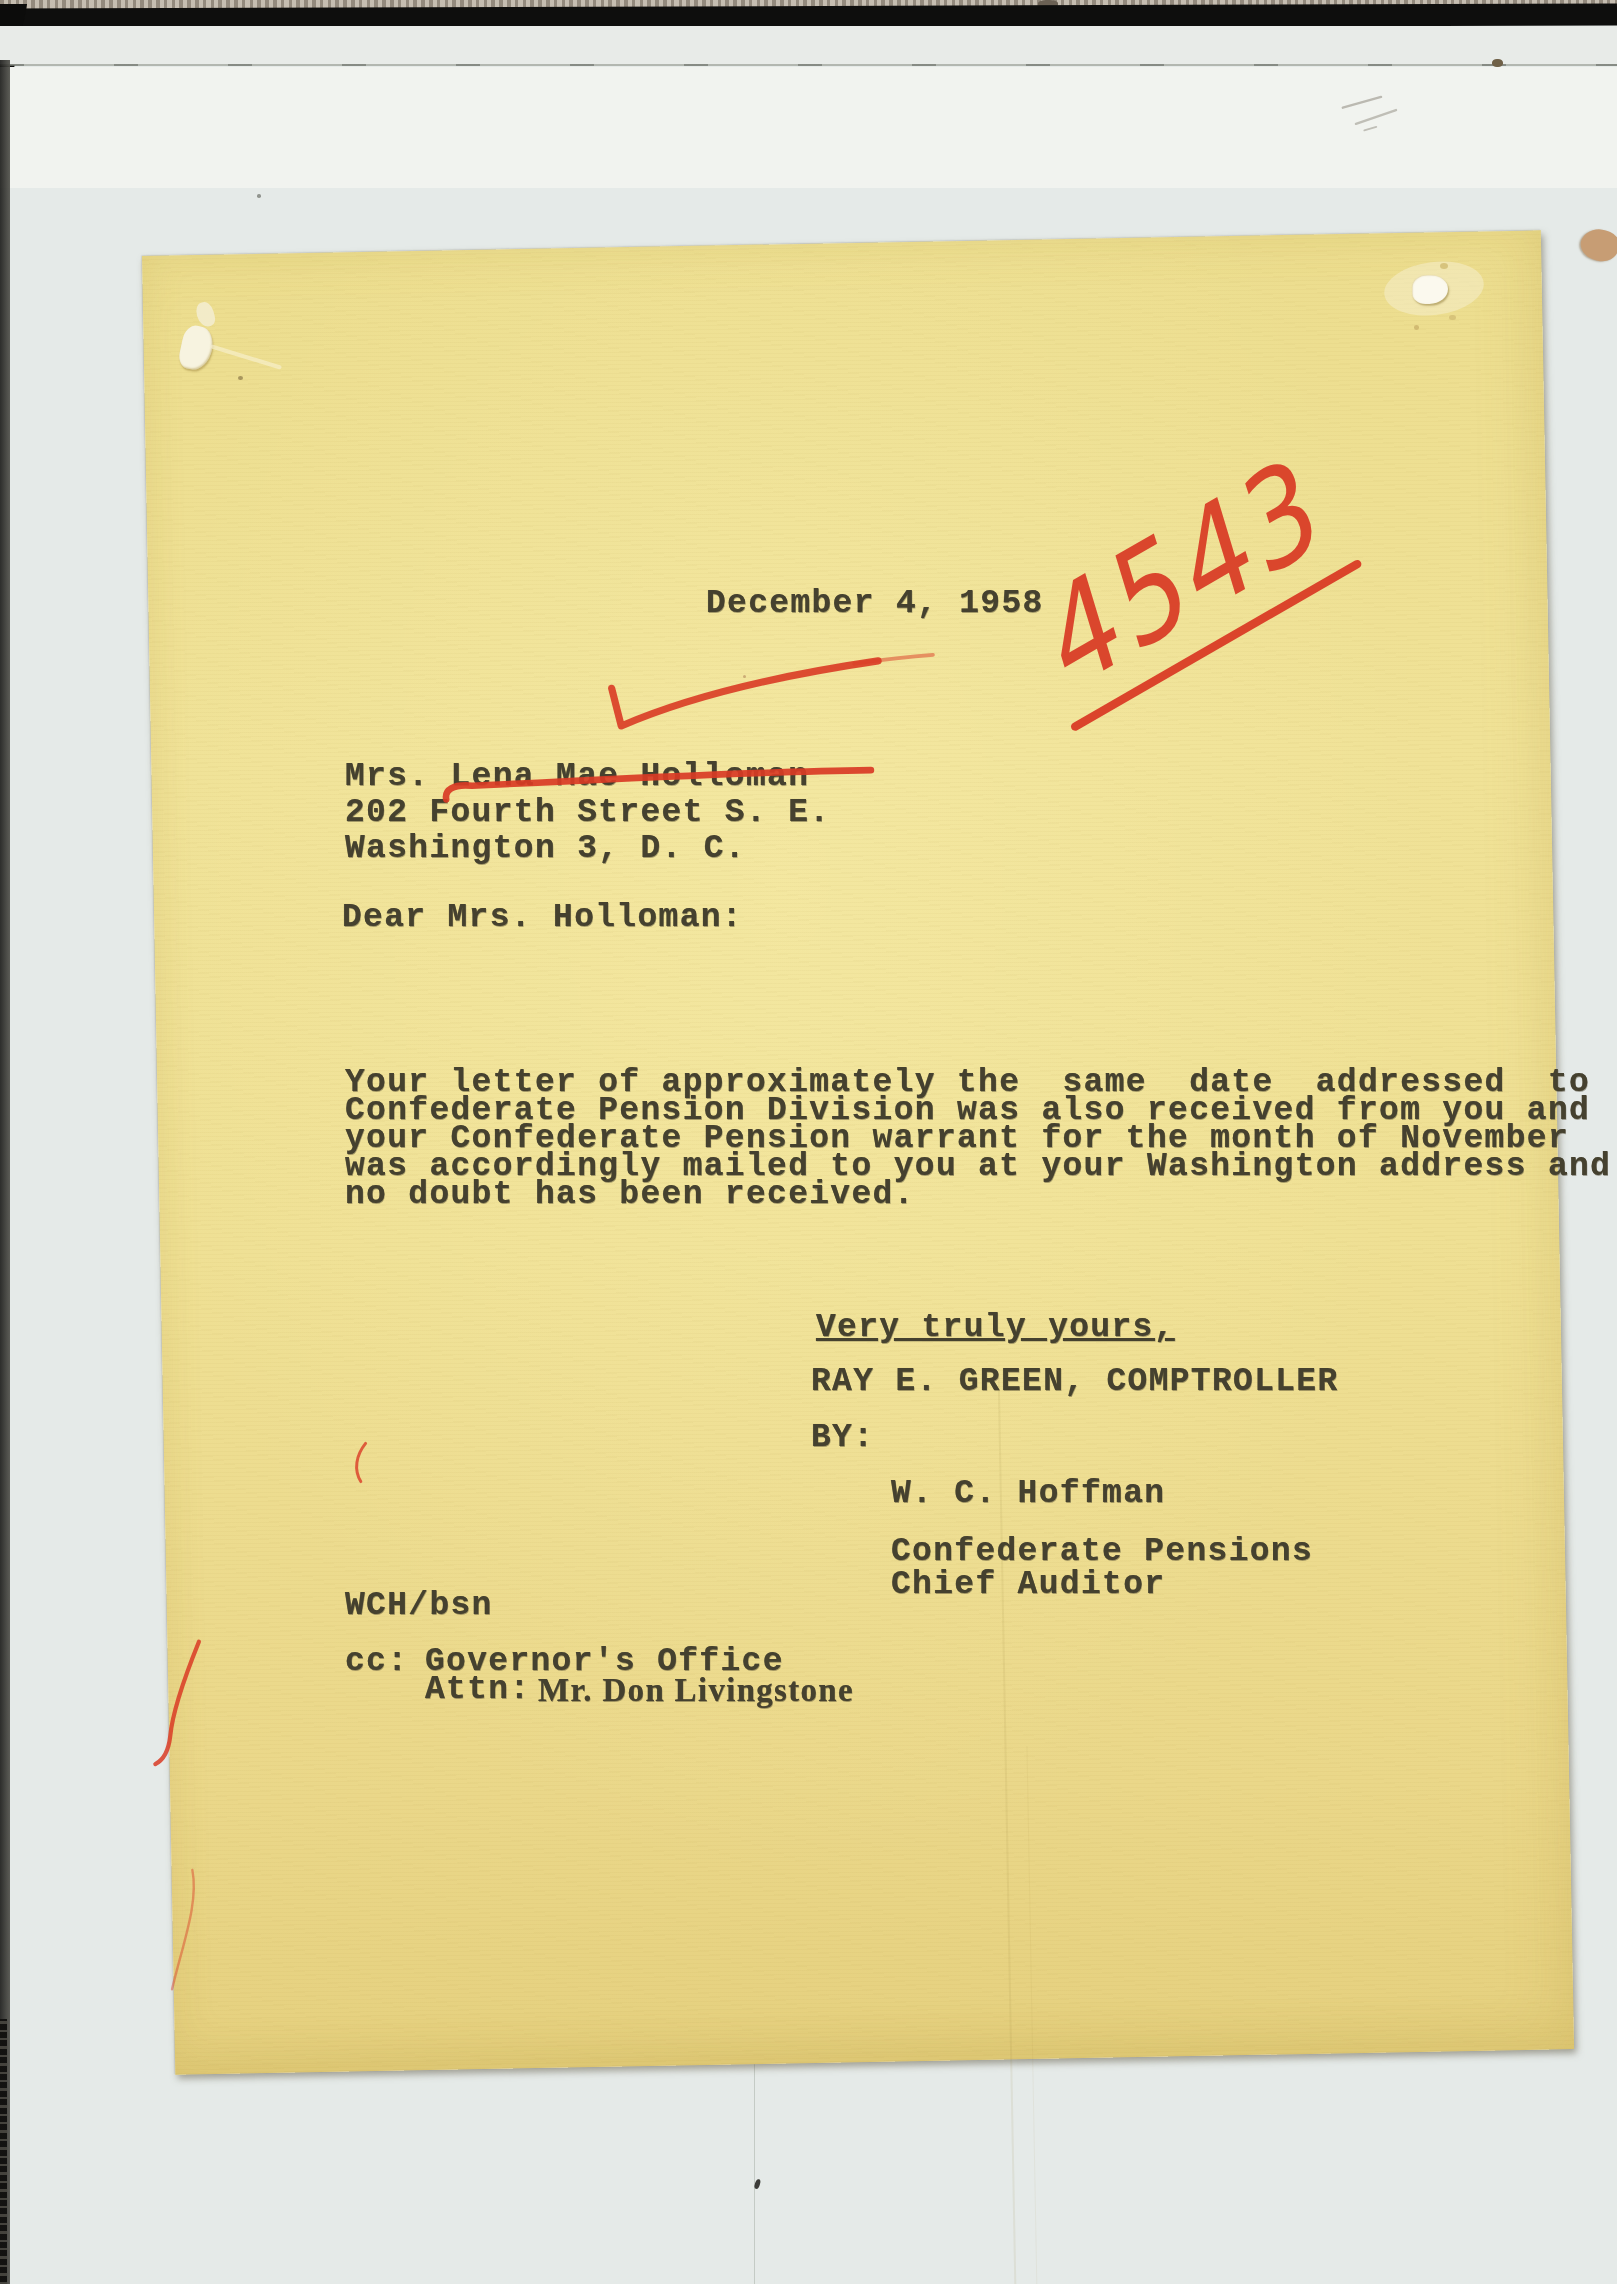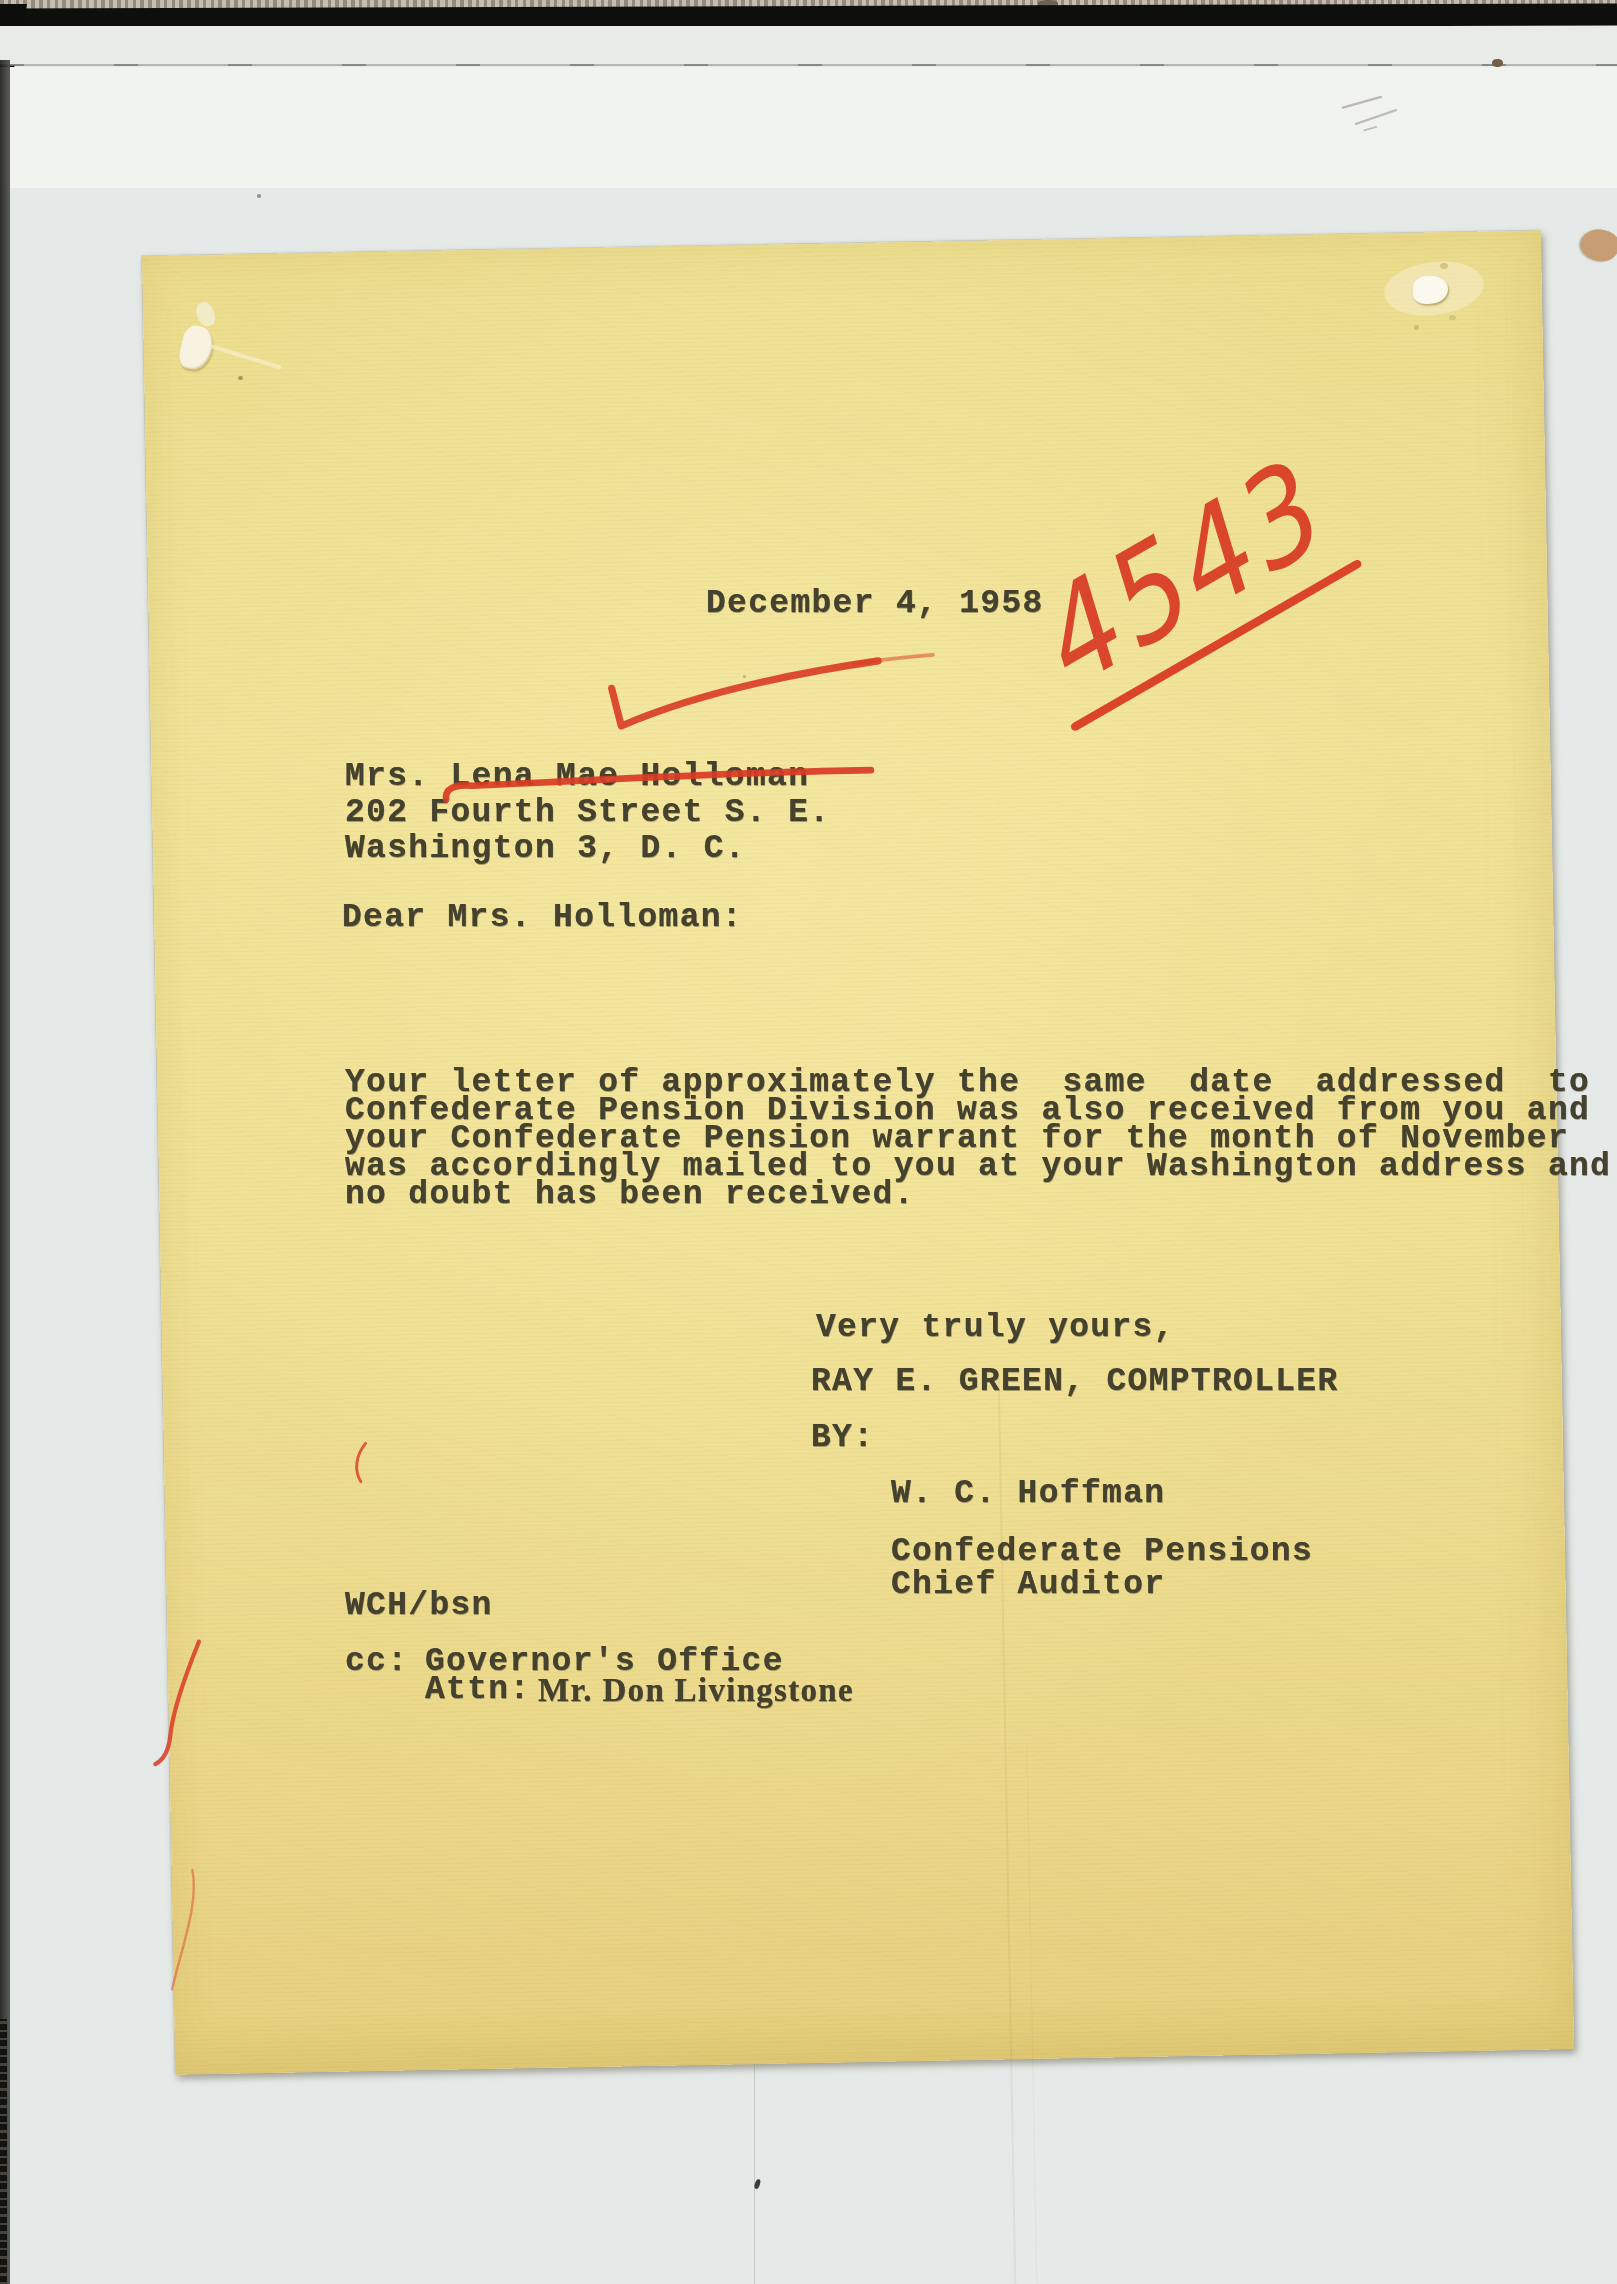"Very truly yours," div.type { text-decoration: none -> underline }
